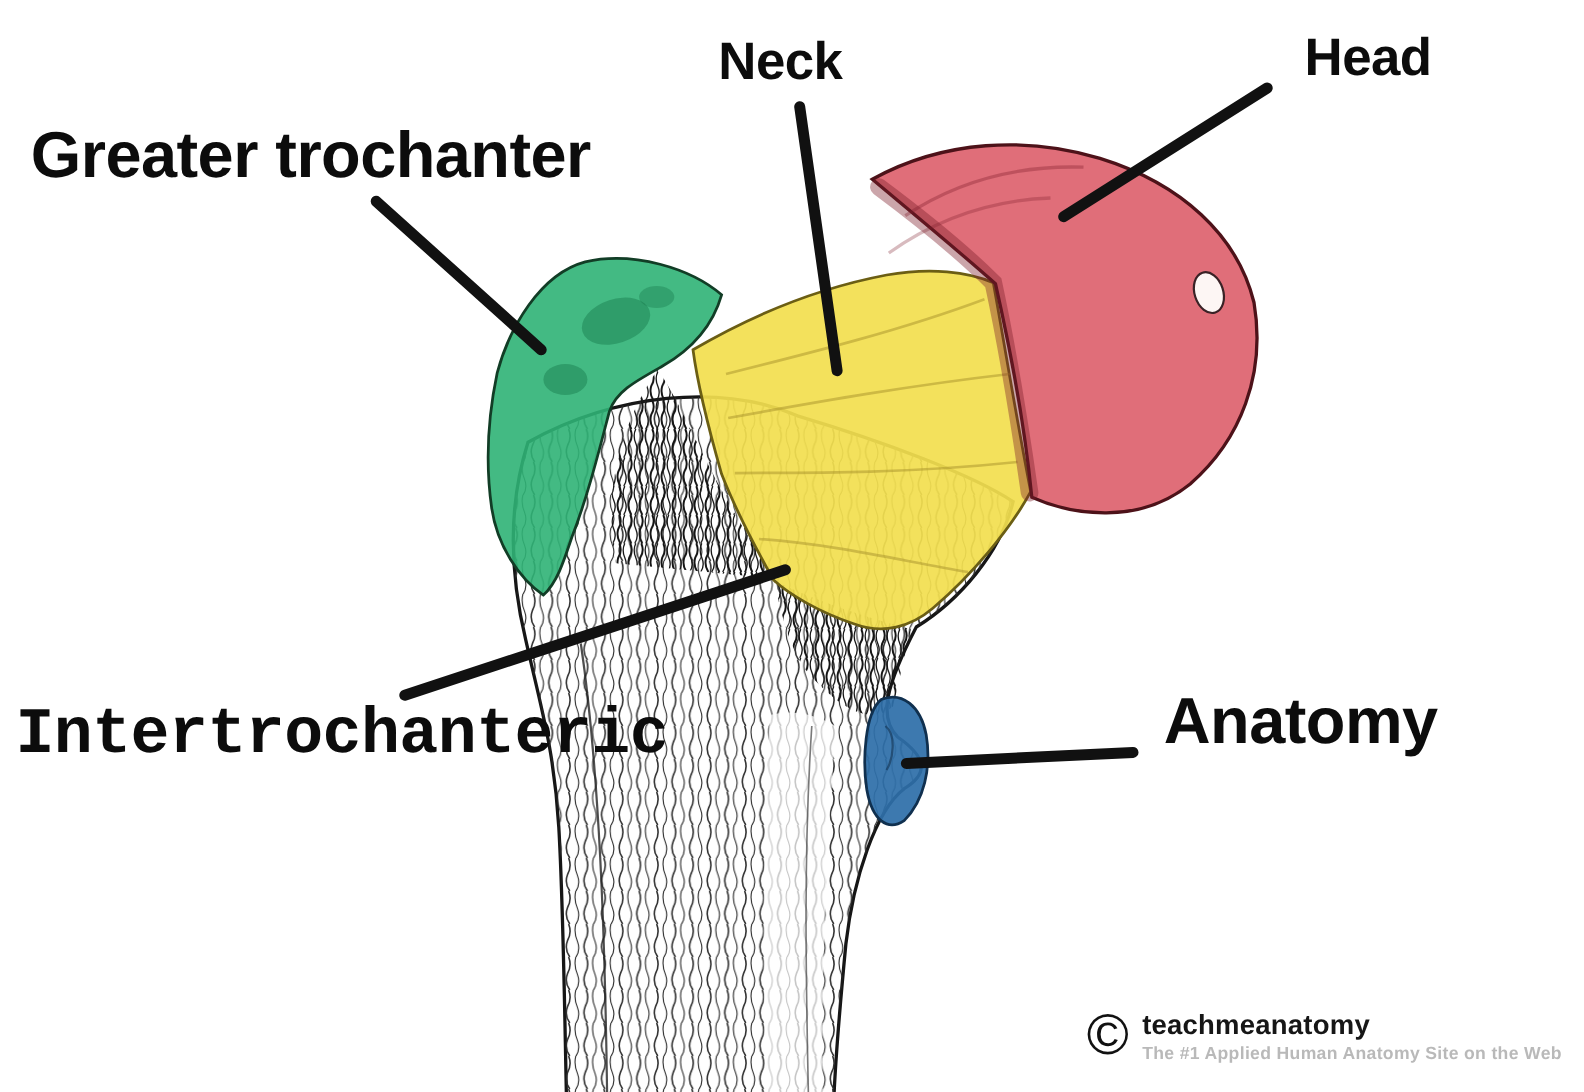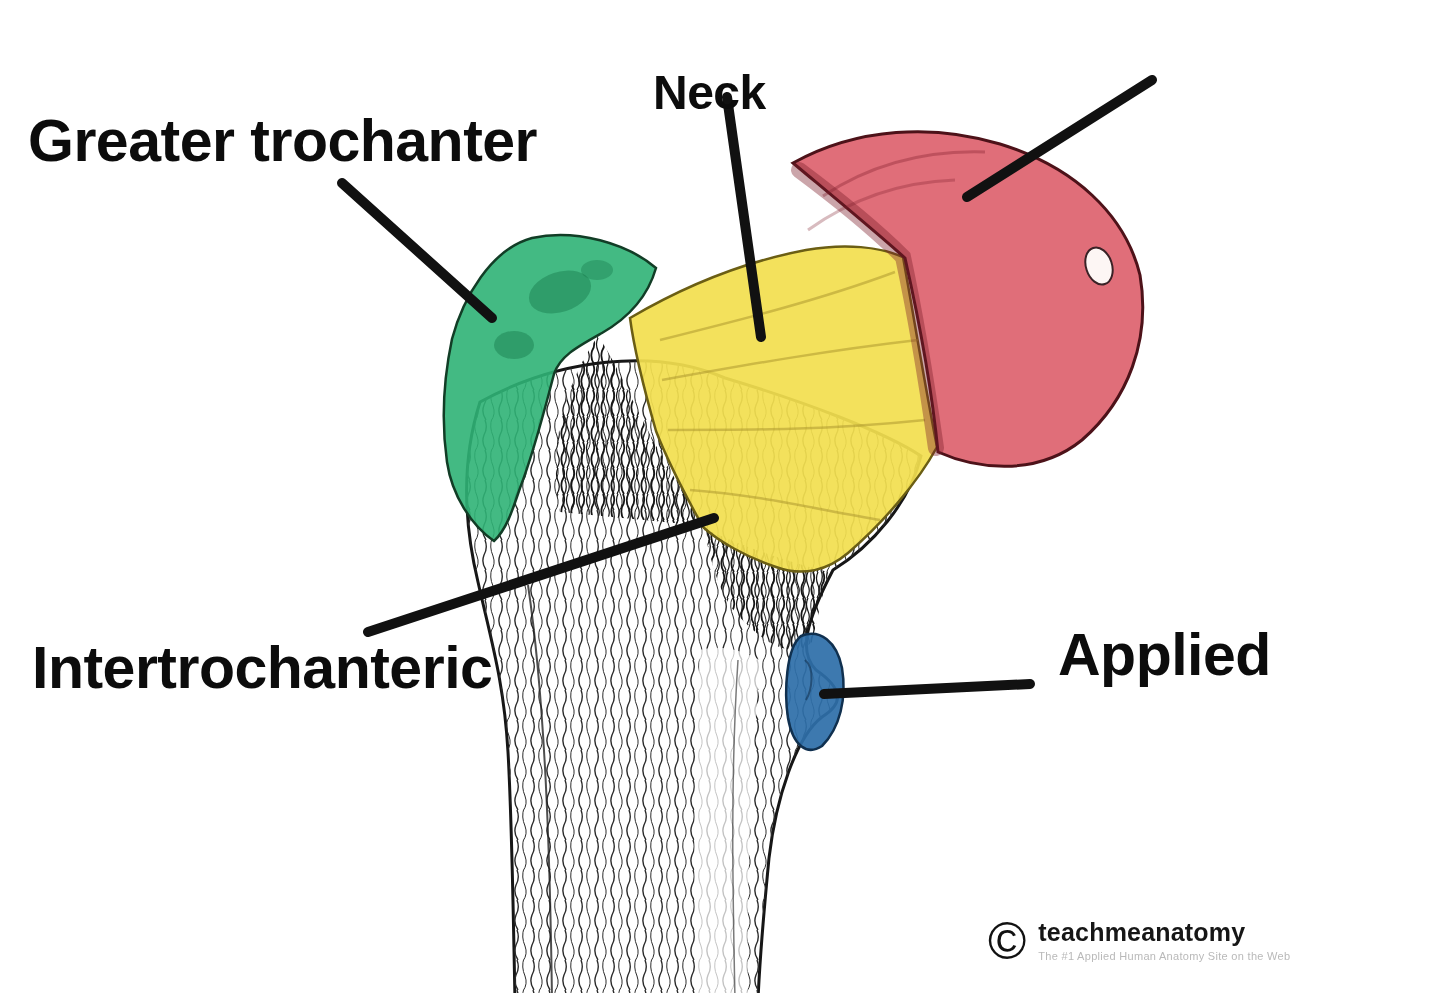"Neck" .label.big { margin-top: 36px -> none }
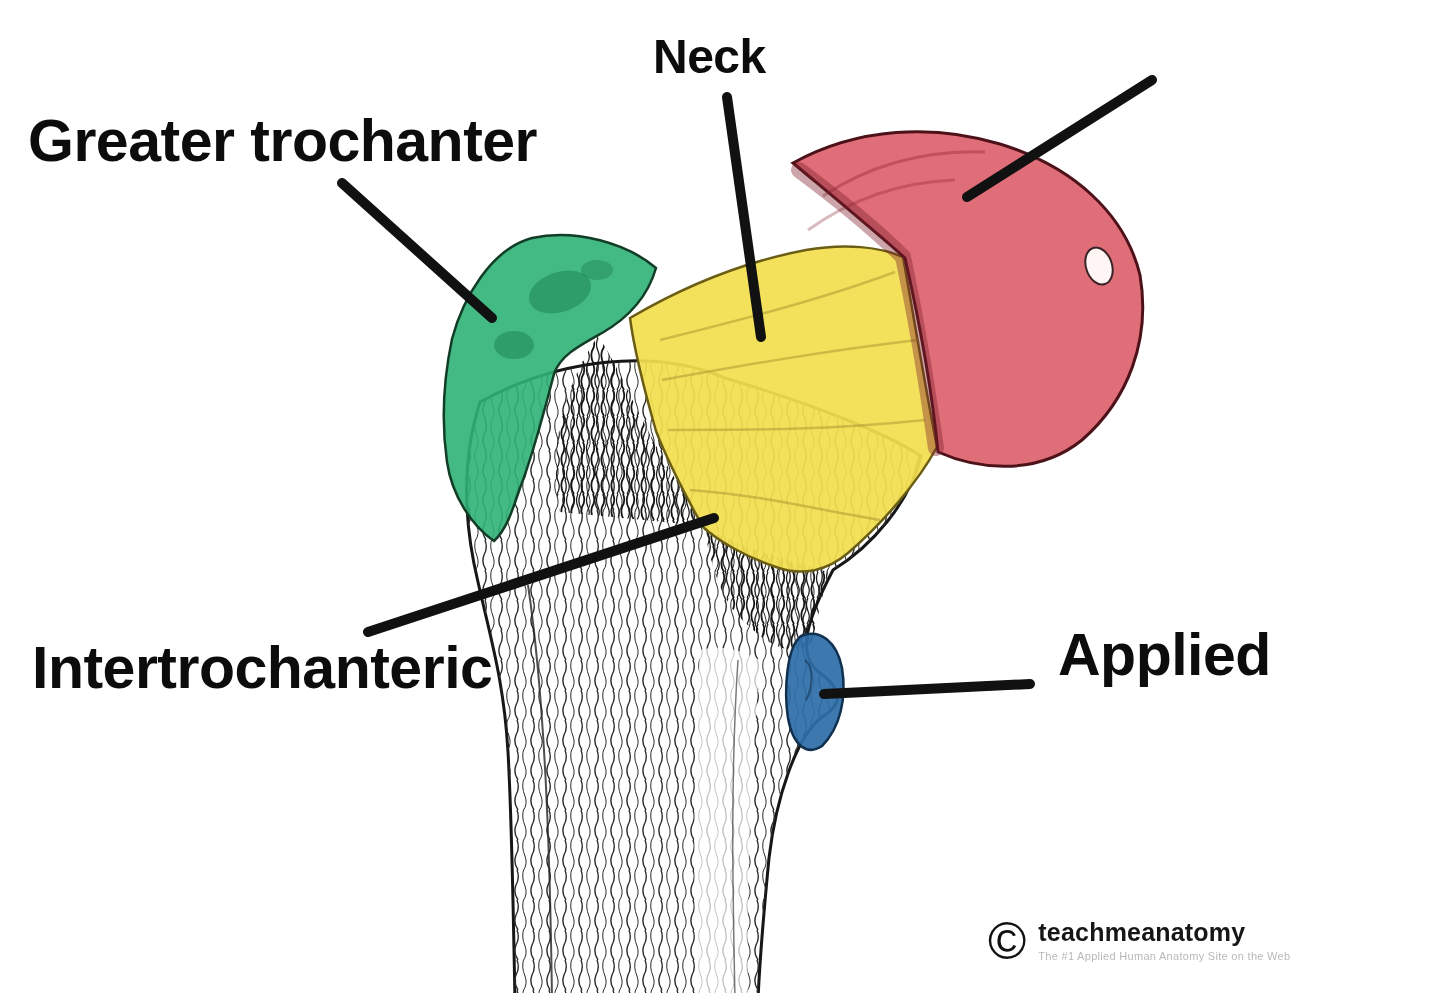"Head" div.label { html: none -> <div>Head</div> }
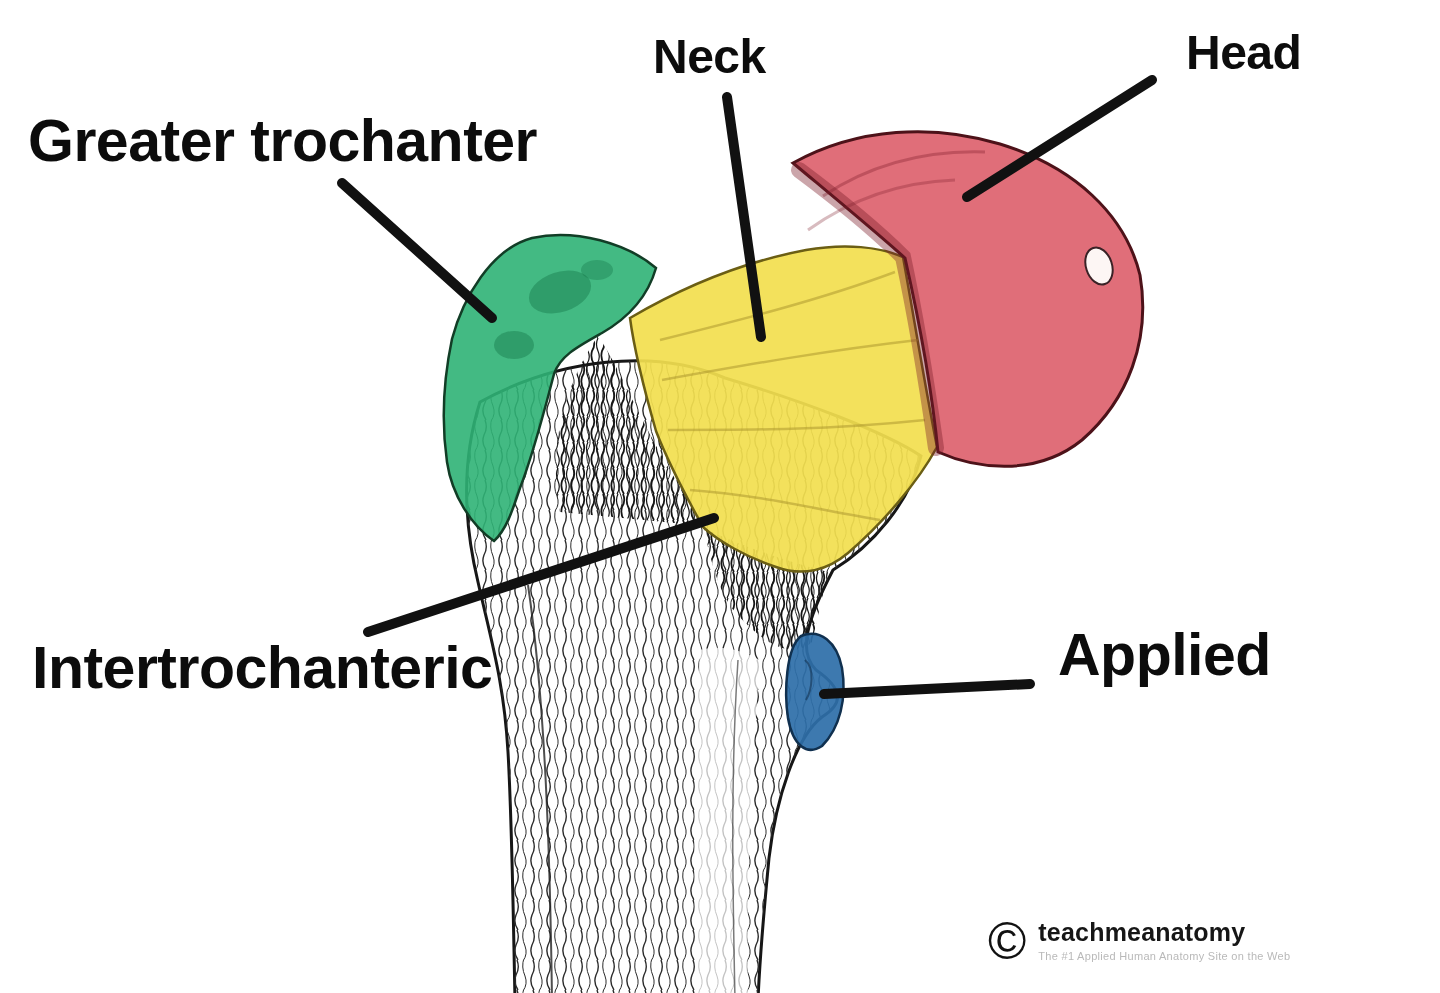"Intertrochanteric" div.label { font-family: none -> Liberation Mono, monospace; left: 32px -> 14px }
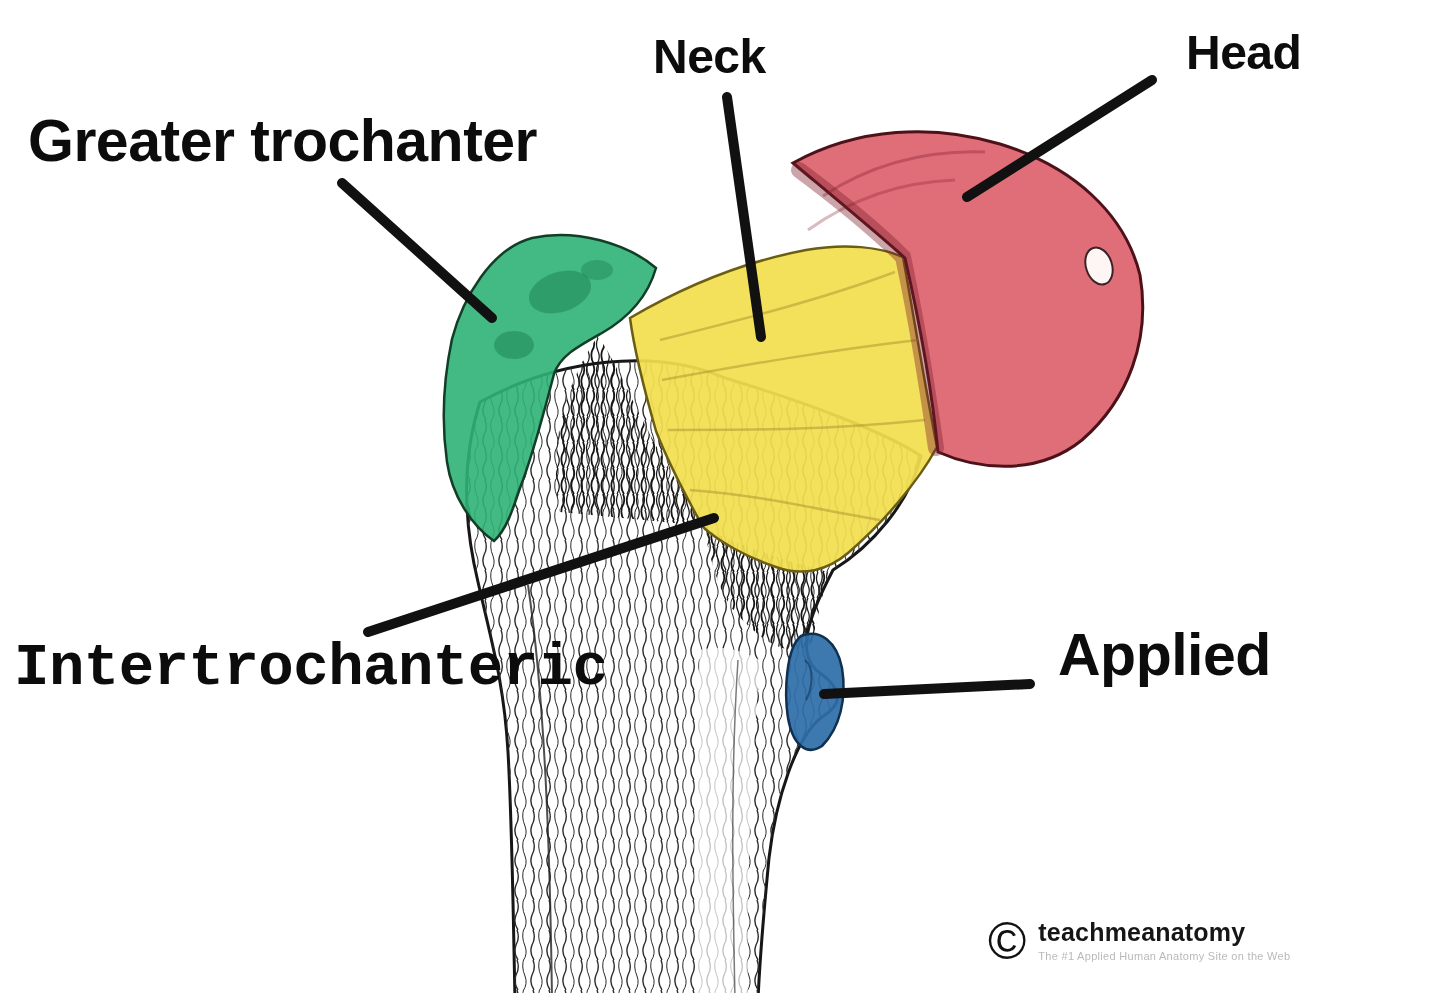"Applied" div { text: Applied -> Anatomy }
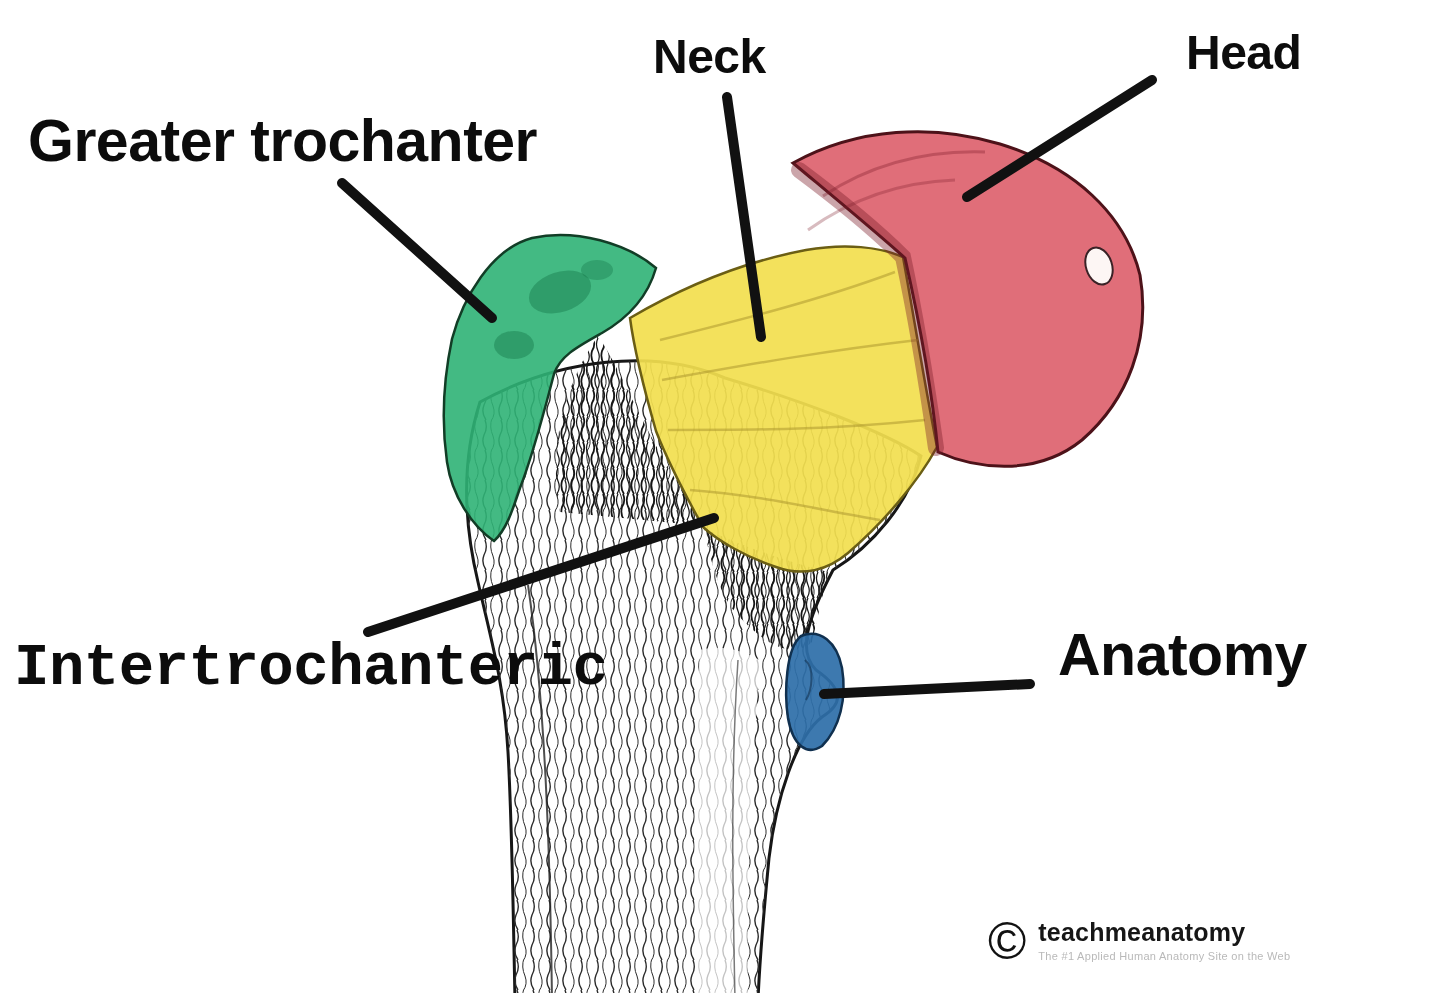"The #1 Applied Human Anatomy" .wm-tagline { font-size: 11px -> 16px; font-weight: none -> bold }
